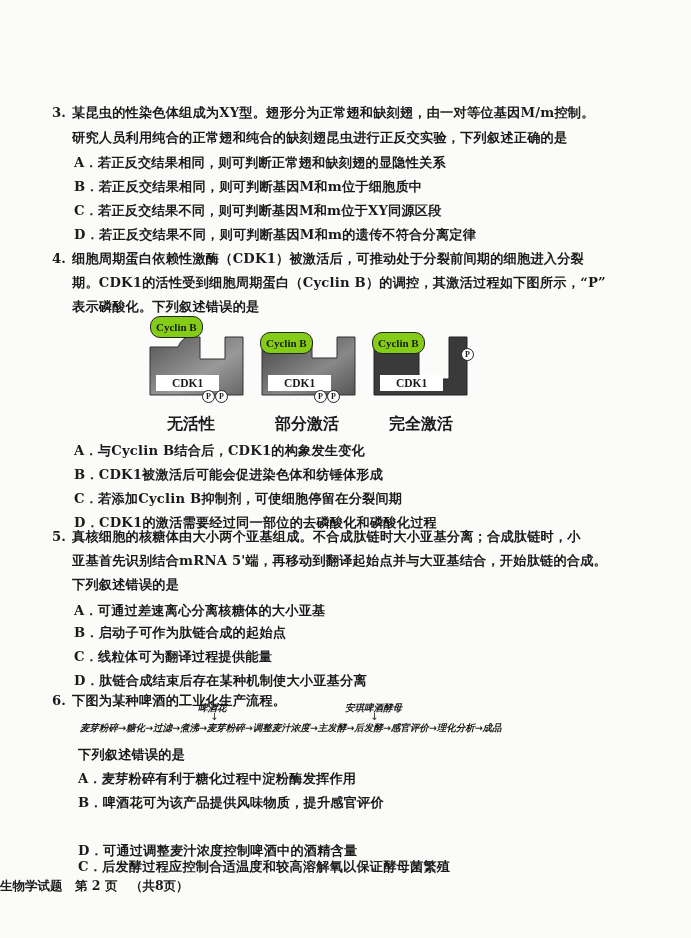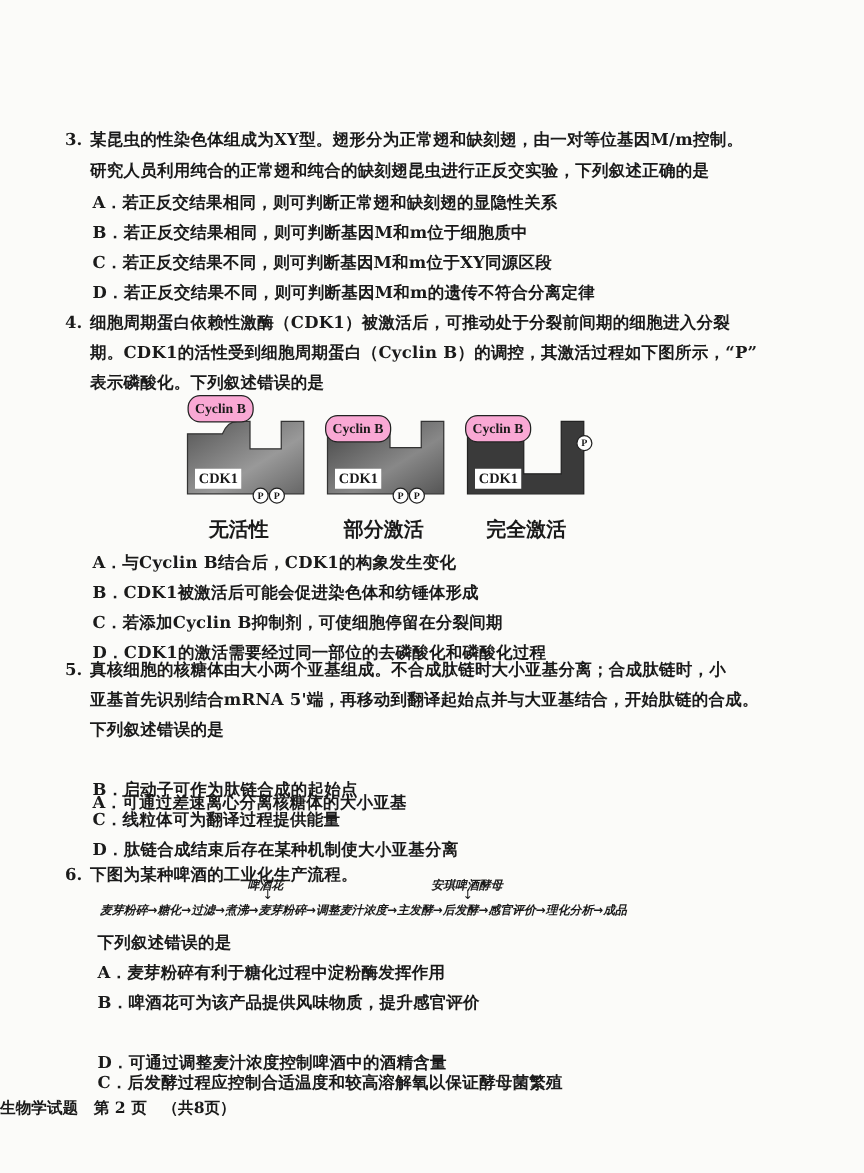"Cyclin B" .cyclin { background: #f9a8d4 -> #84cc16 }
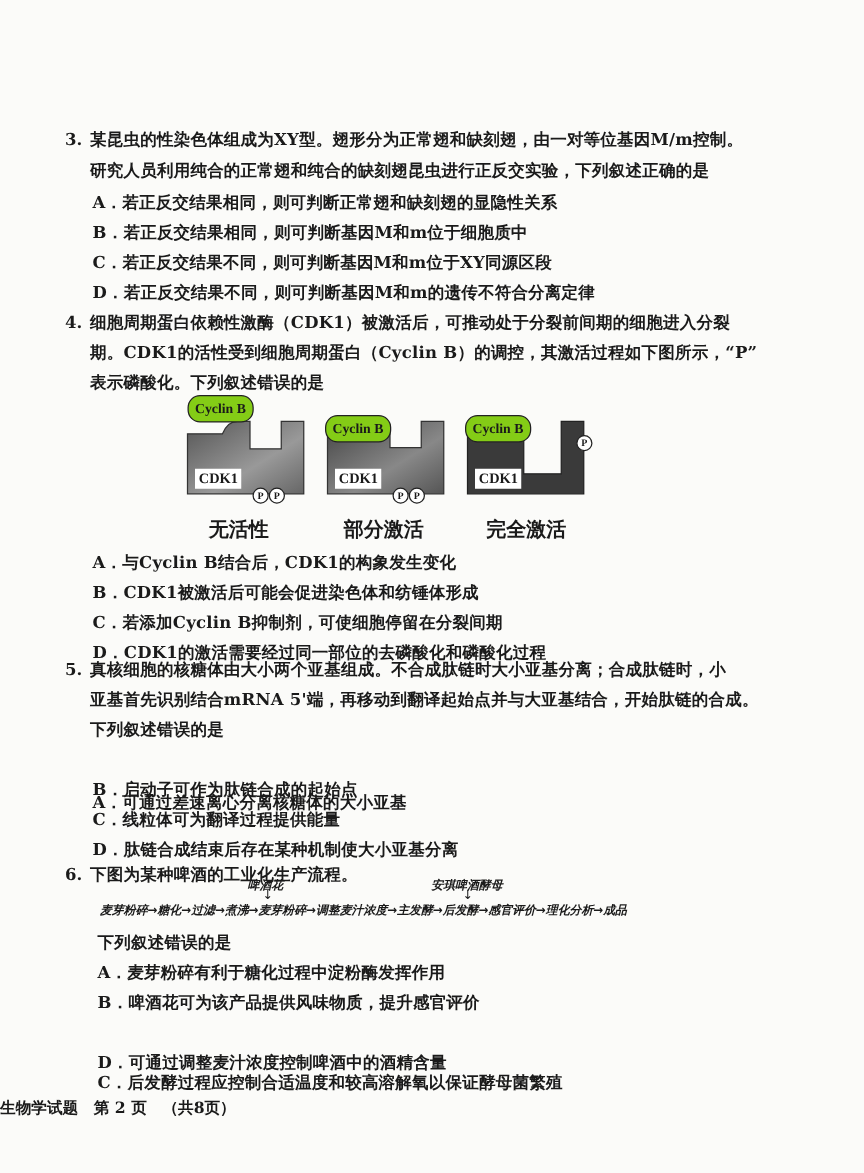"CDK1" .cdk-label { padding: 0 3px -> 0 16px }
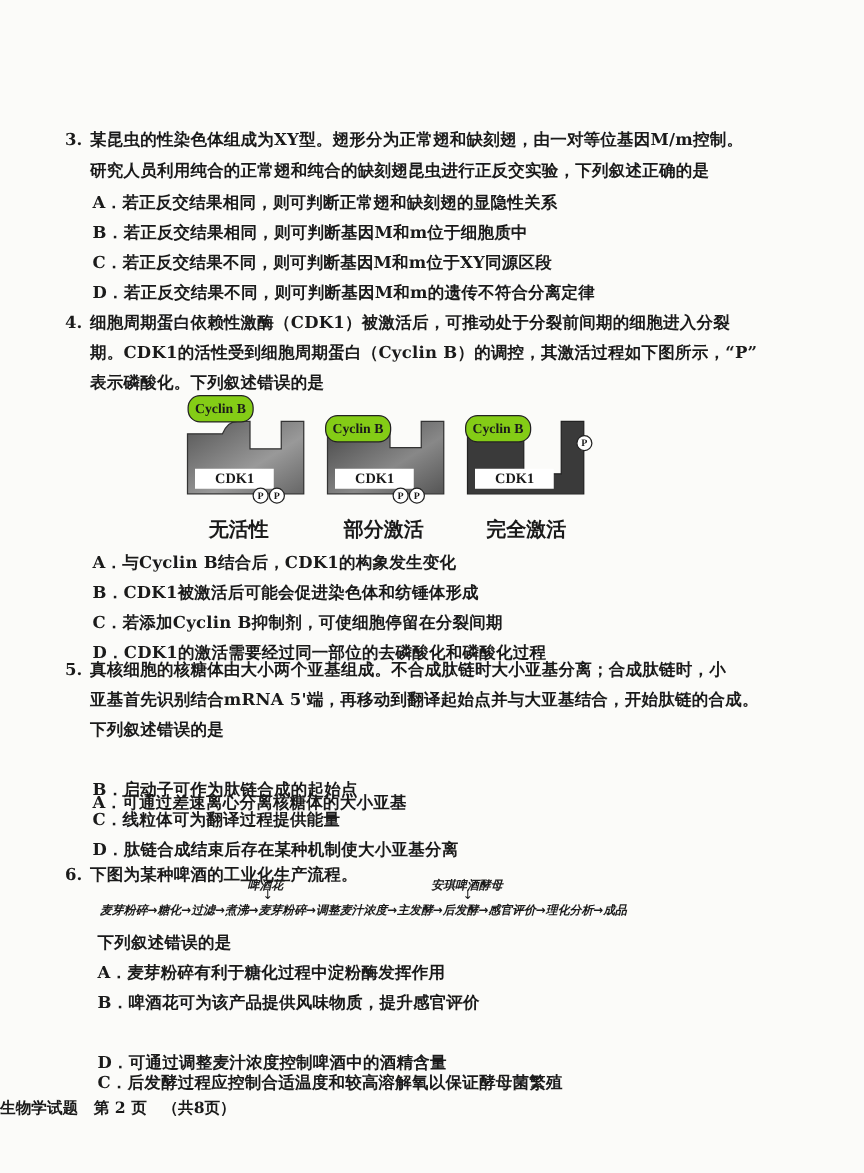"A．可通过差速离心分离核糖体的大小亚基" div.line { top: 632px -> 600px }
